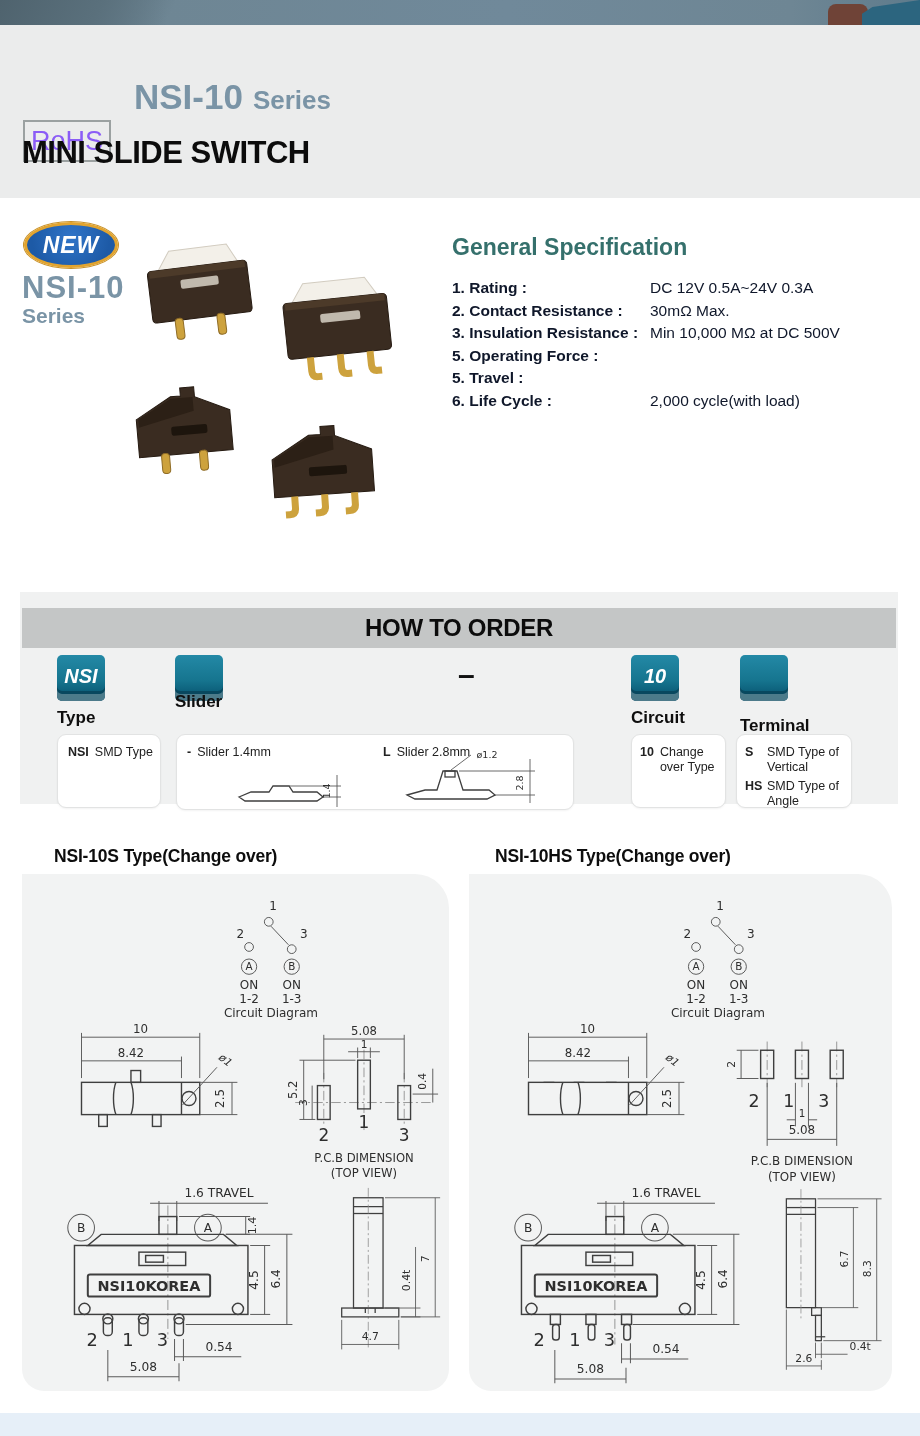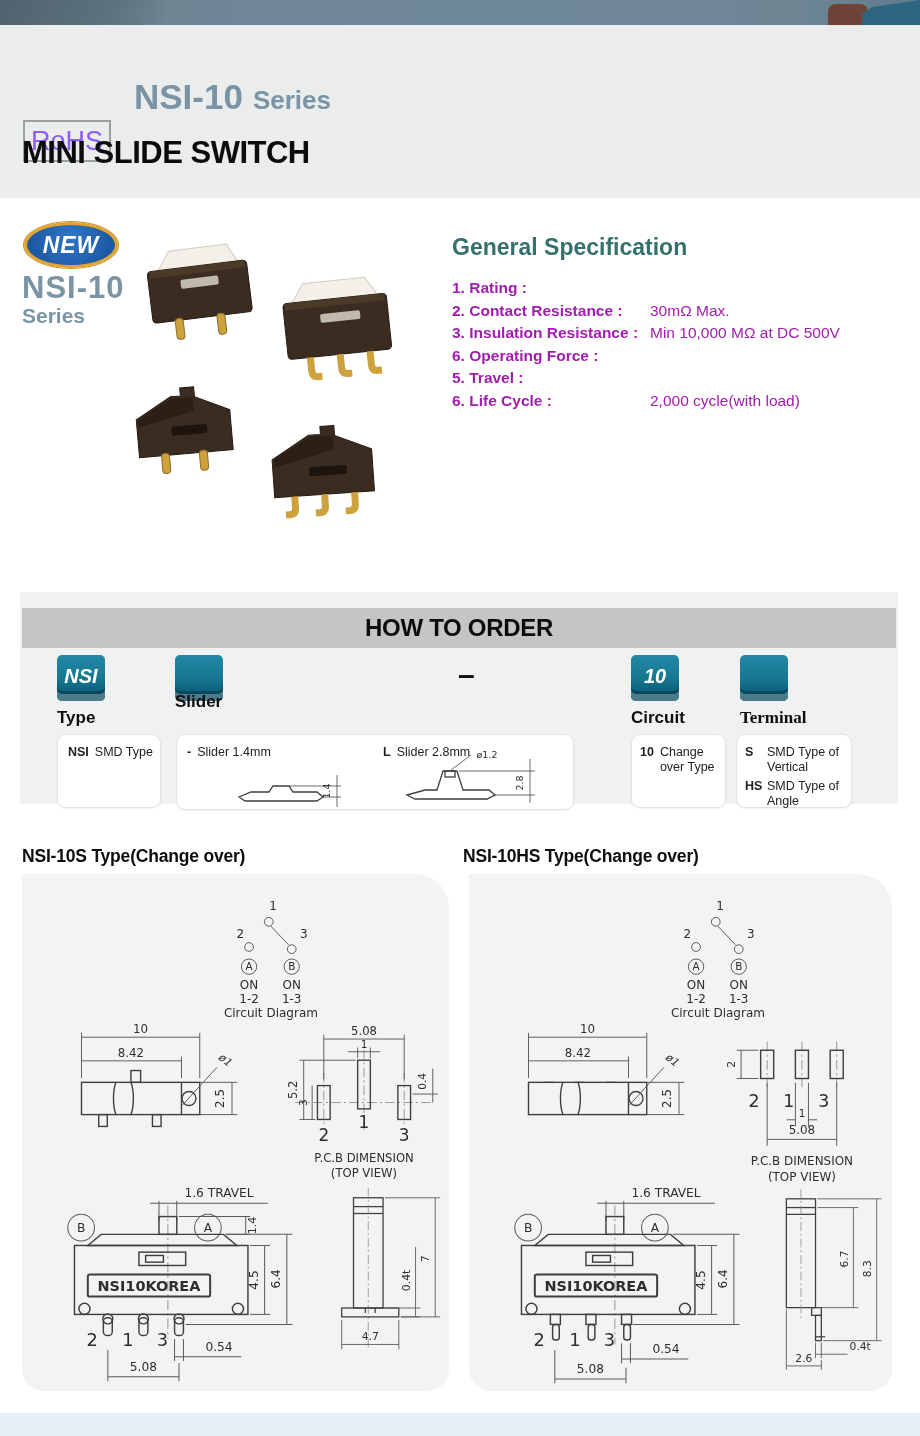"1. Rating :" .spec-row { color: #a21caf -> #0f172a }
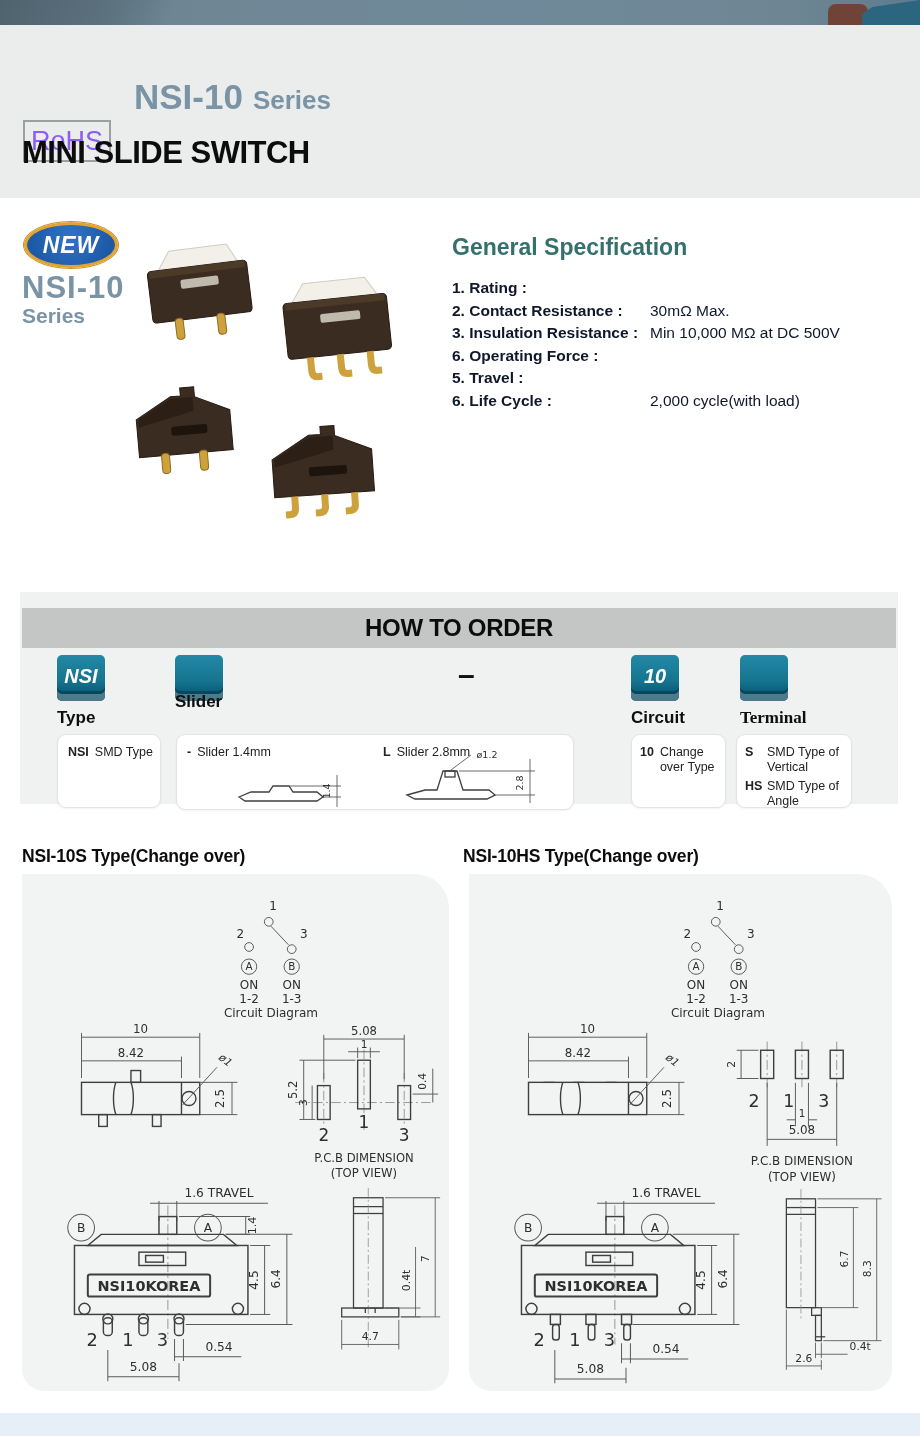"DC 12V 0.5A~24V 0.3A" span.vl { html: none -> <span>DC 12V 0.5A~24V 0.3A</span> }
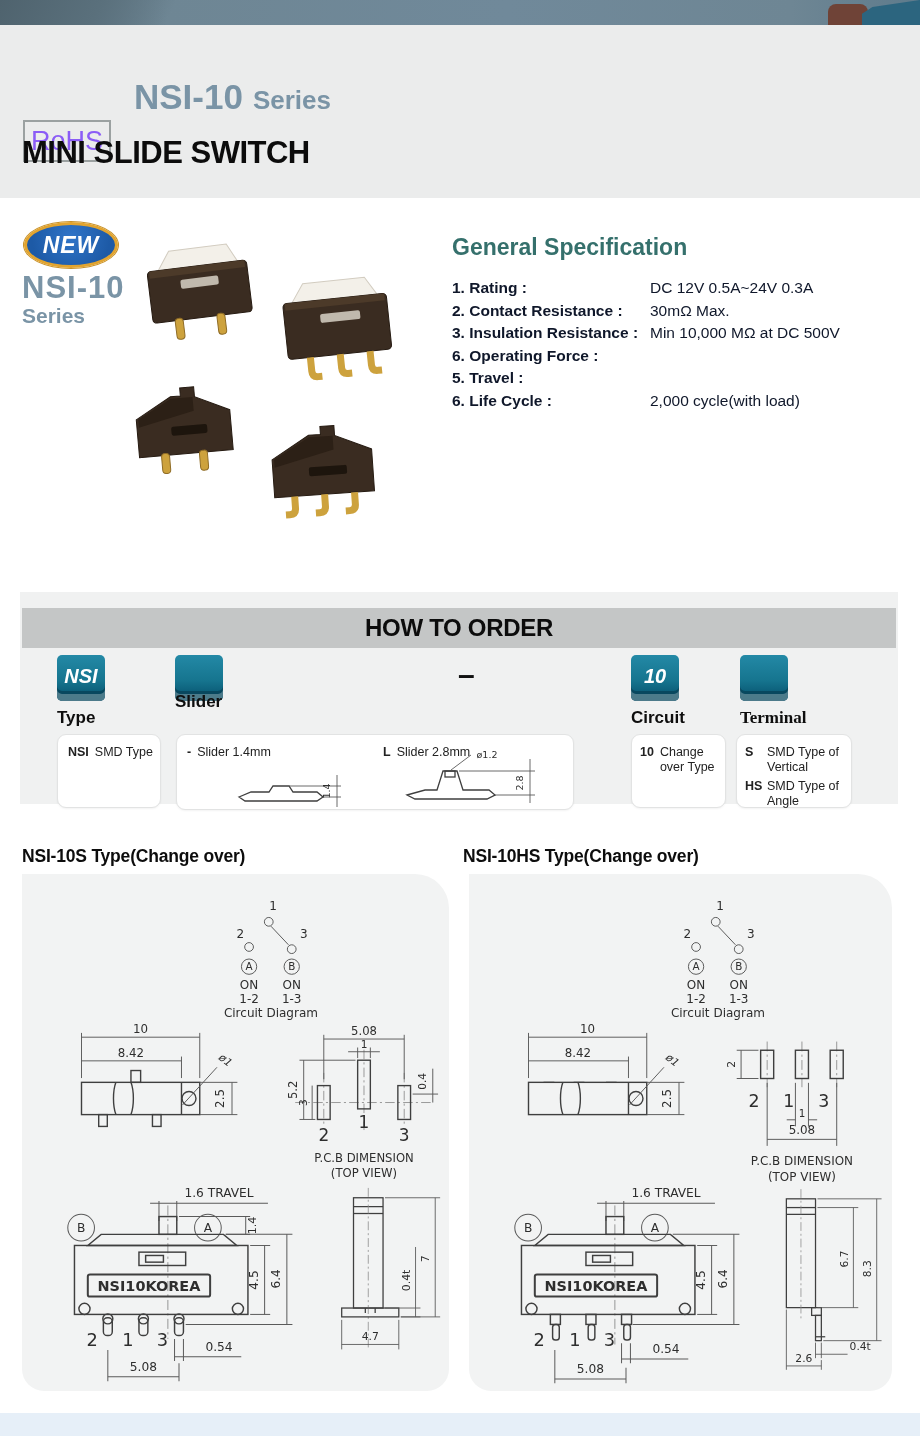"6. Operating Force :" span.lb { text: 6 -> 5 }
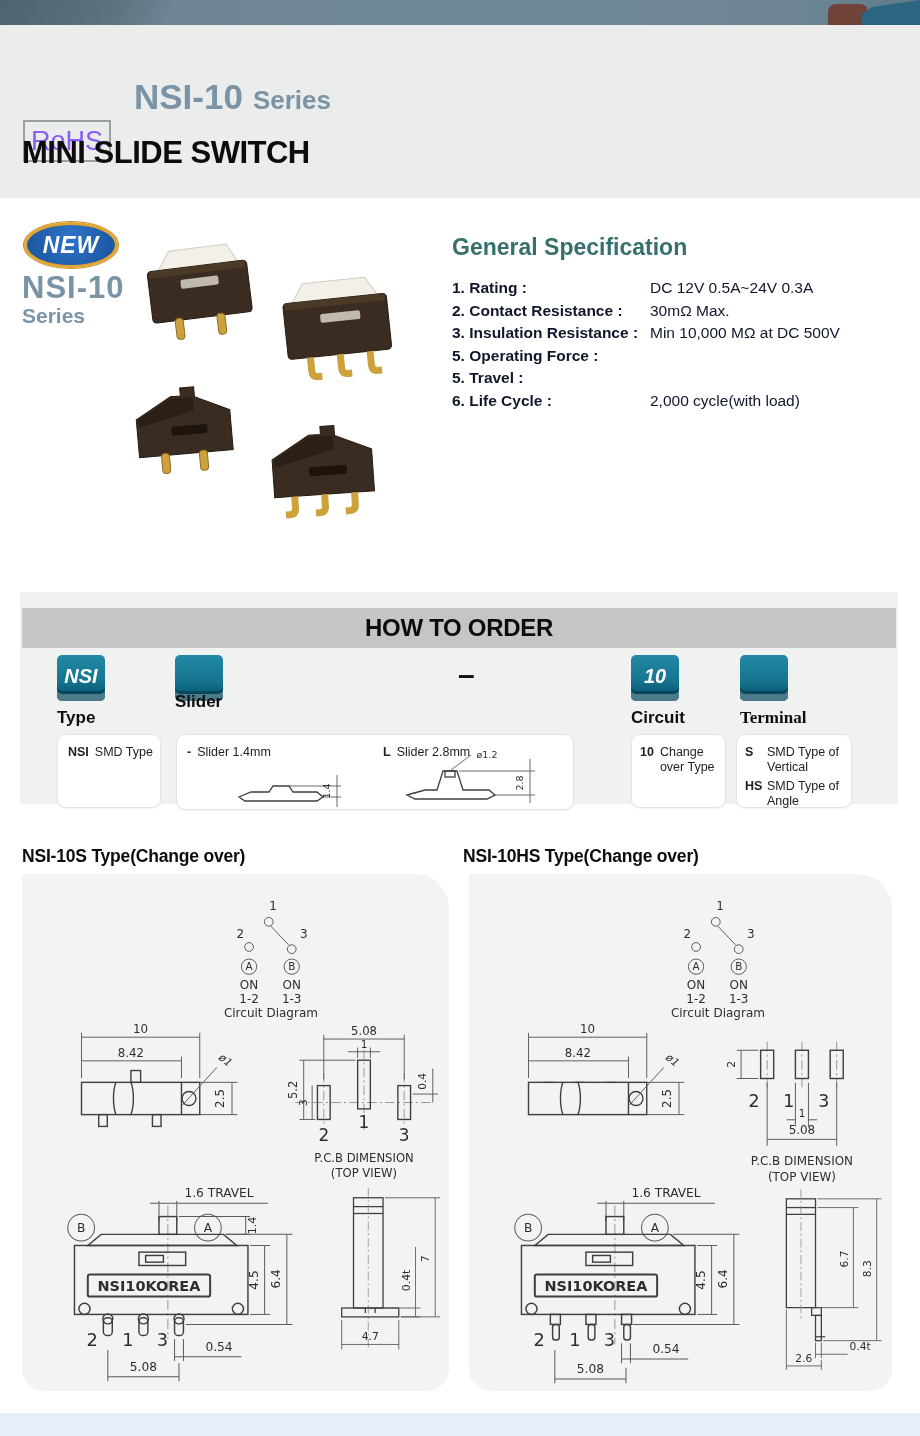"Terminal" div.abs { font-family: Liberation Serif, serif -> none; top: 116px -> 124px }
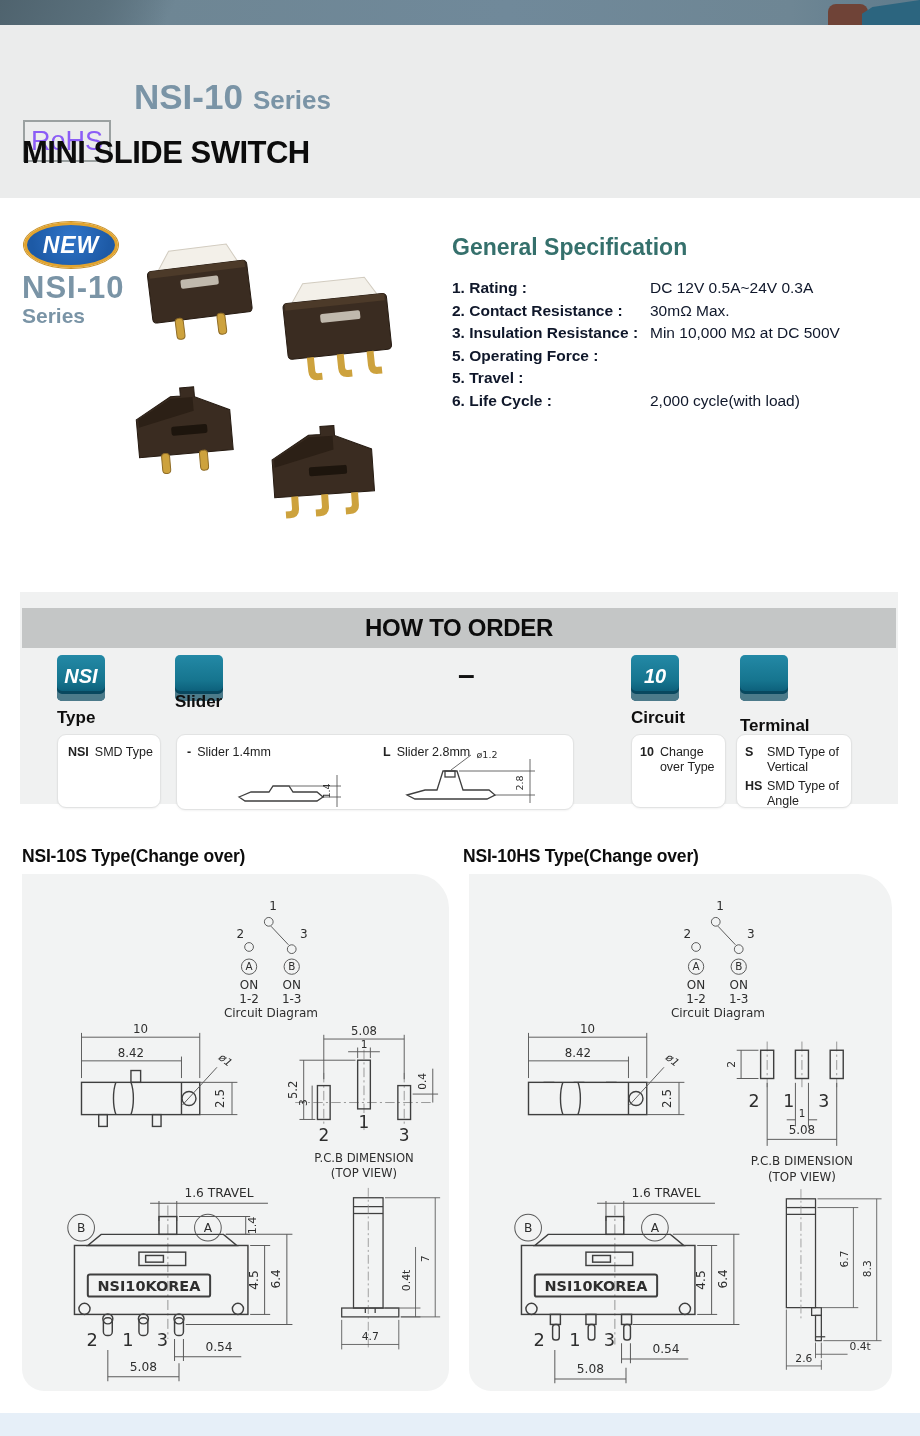"NSI-10S Type(Change over)" .sec-title { margin-left: none -> 32px }
